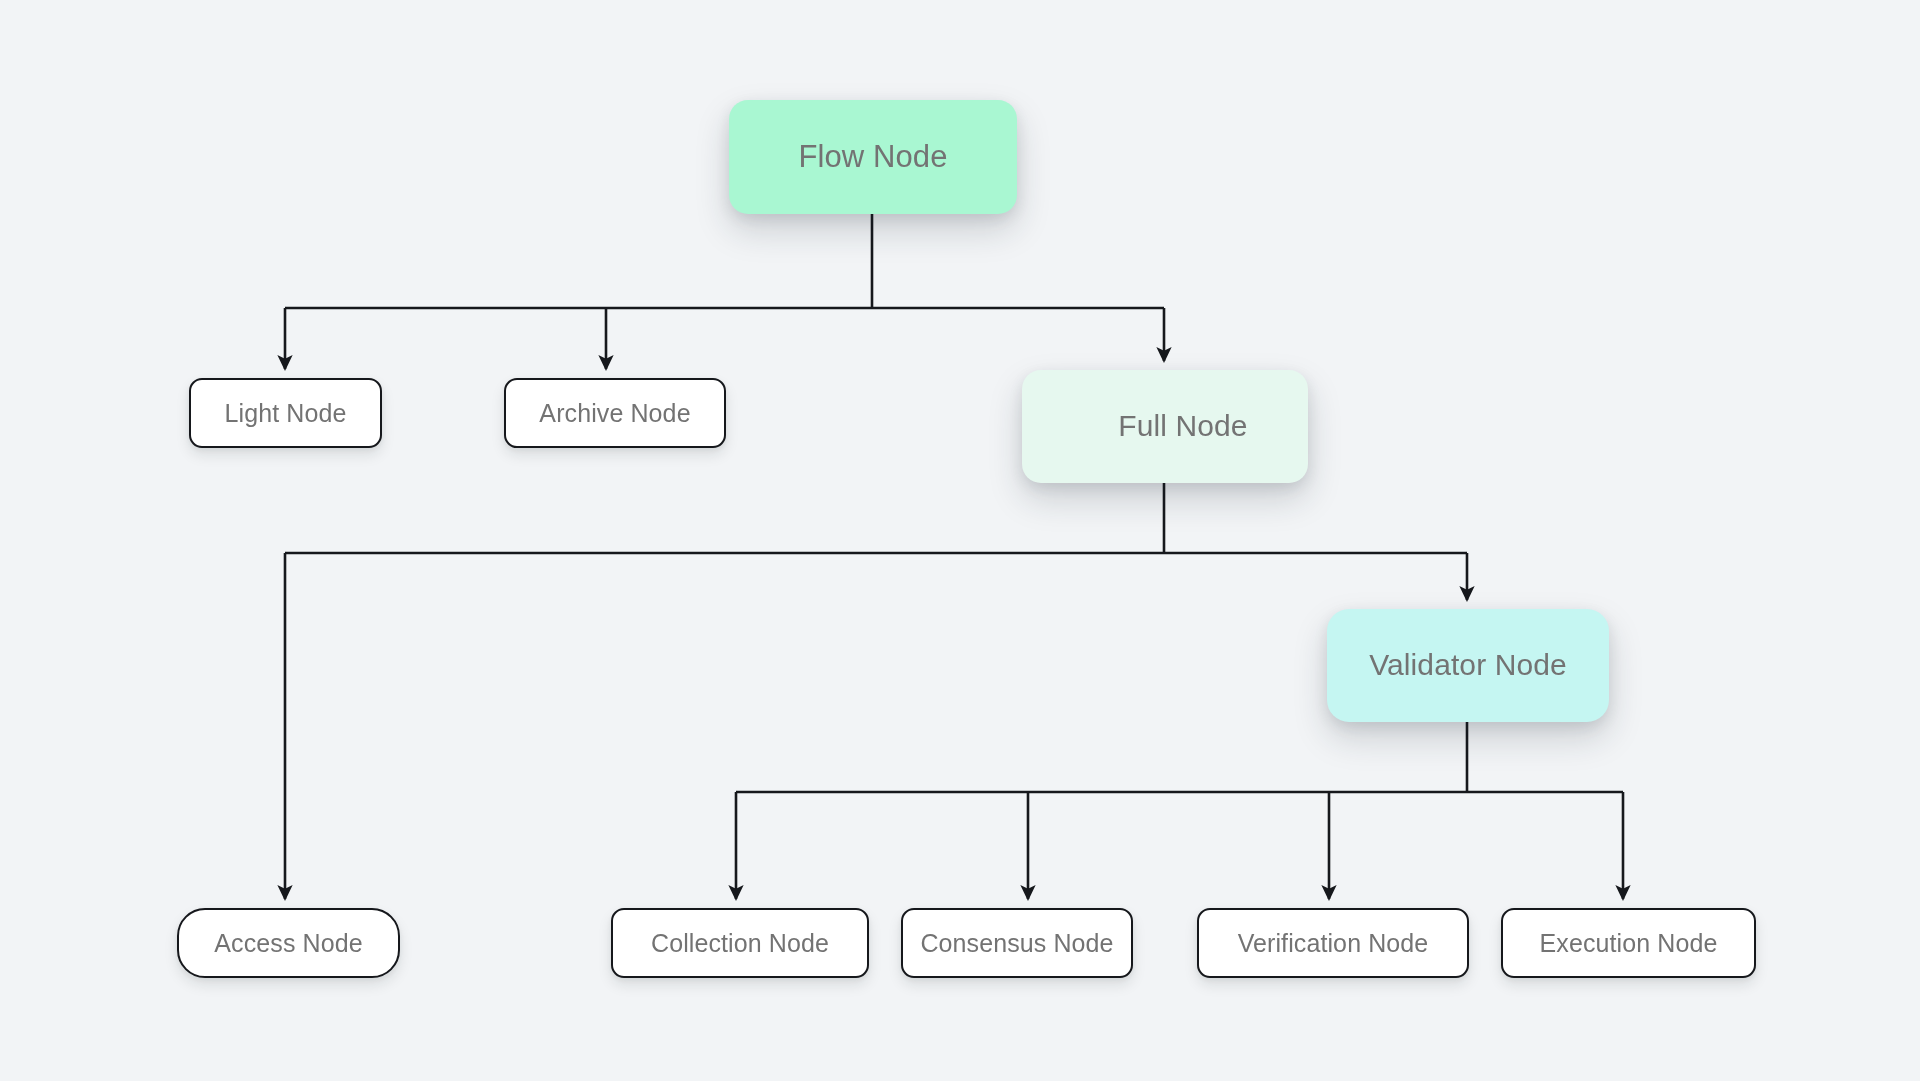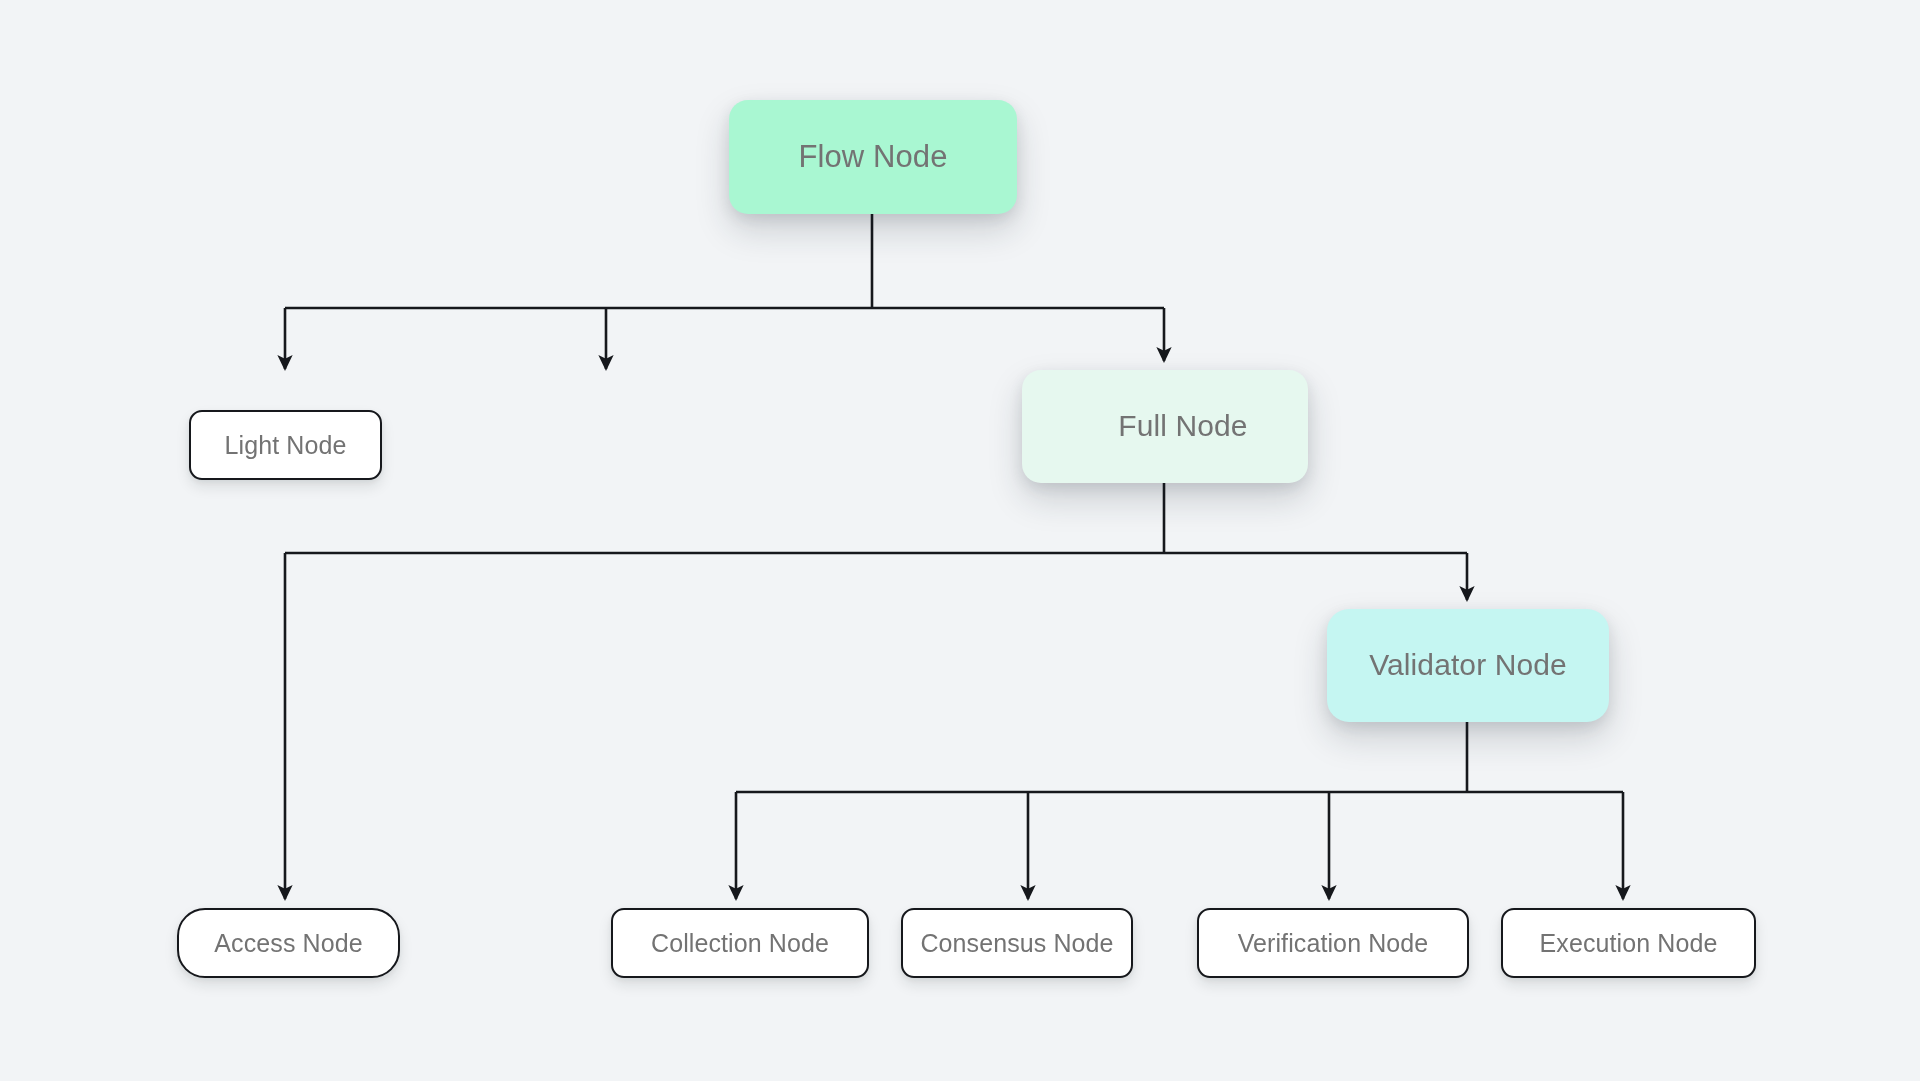"Light Node" div.node { margin-top: 32px -> none }
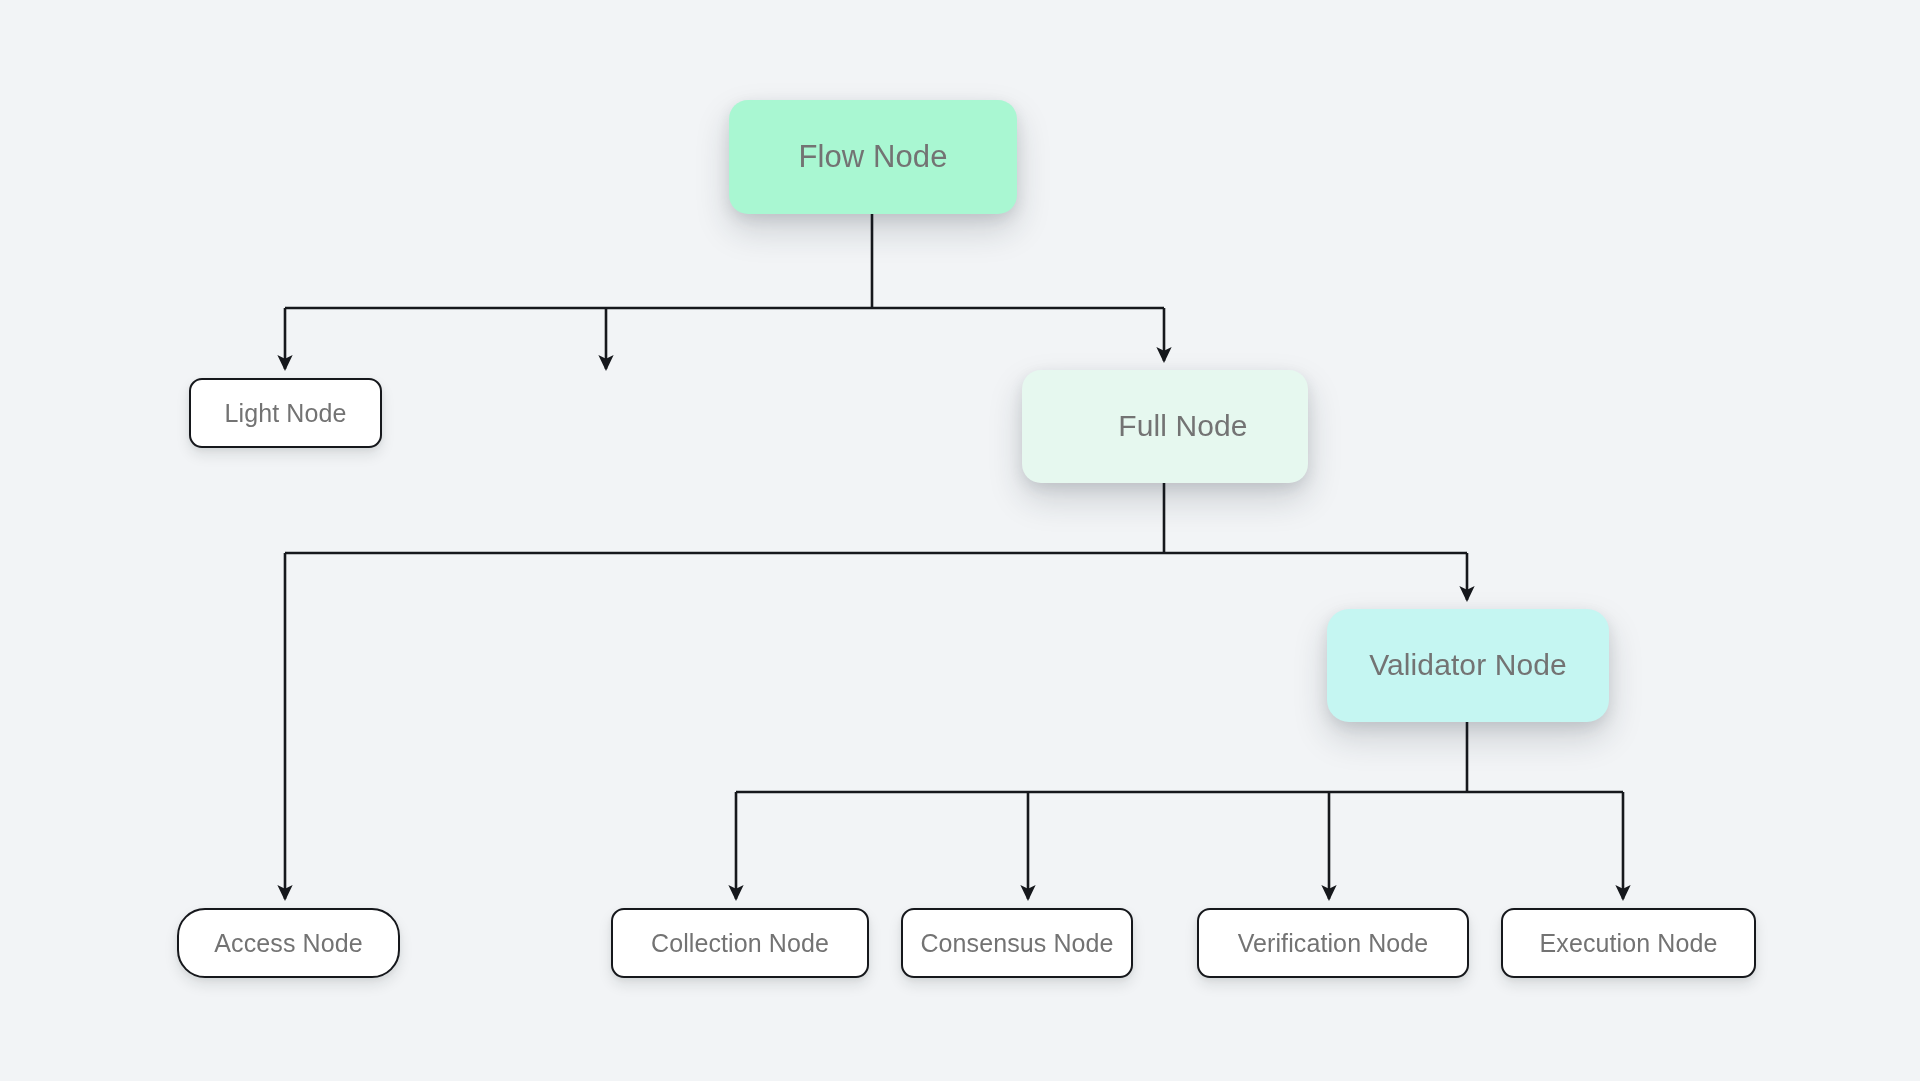"Archive Node" div.node { html: none -> <div> <span>Archive Node</span> </div> }
